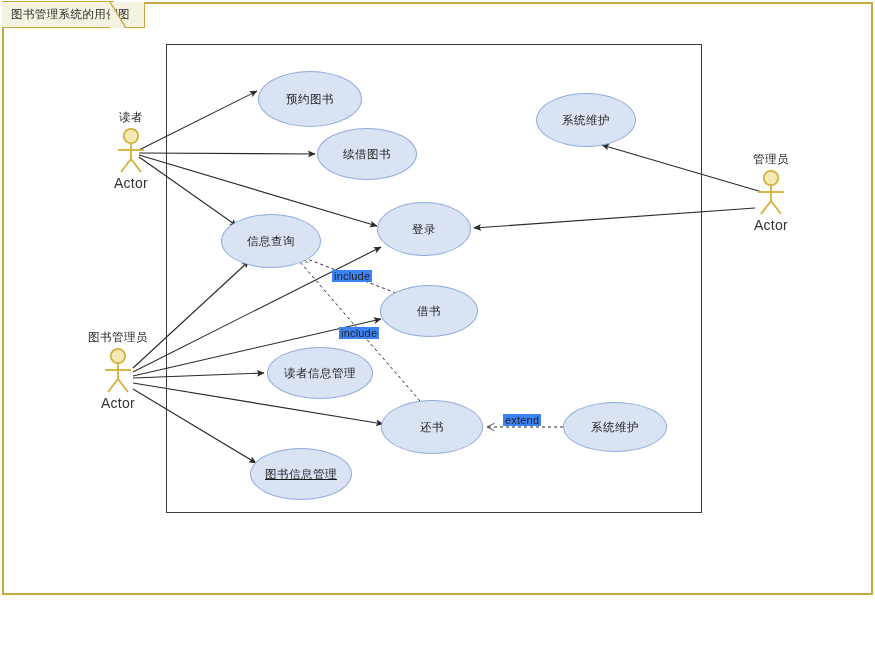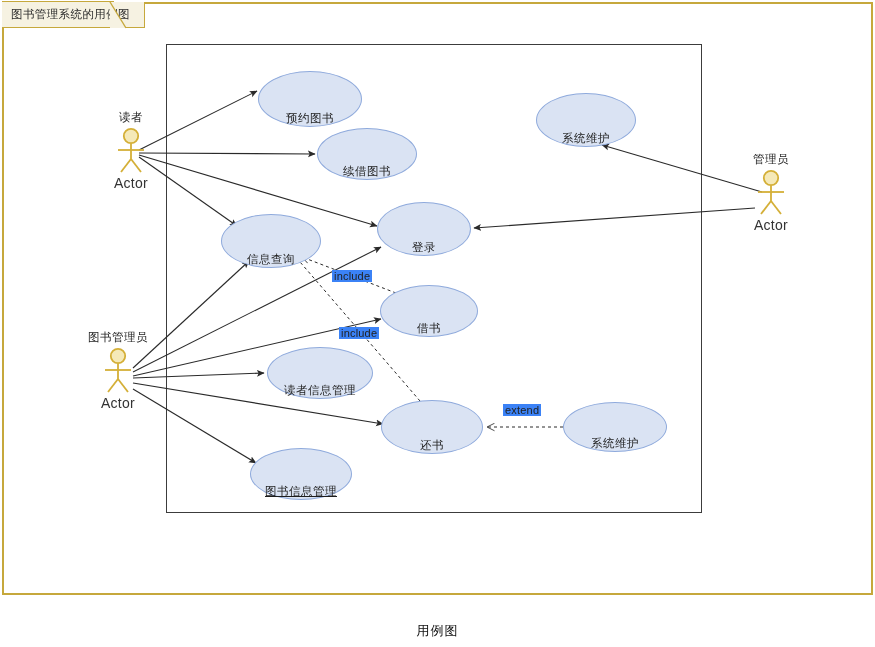"预约图书" .usecase { align-items: flex-end -> center }
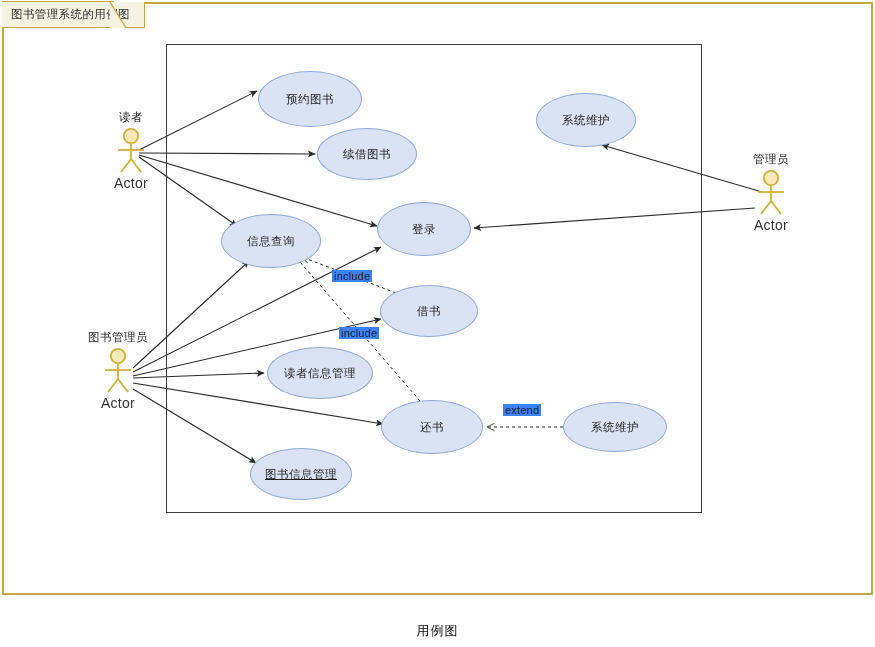"extend" div.rel-label { top: 404px -> 414px }
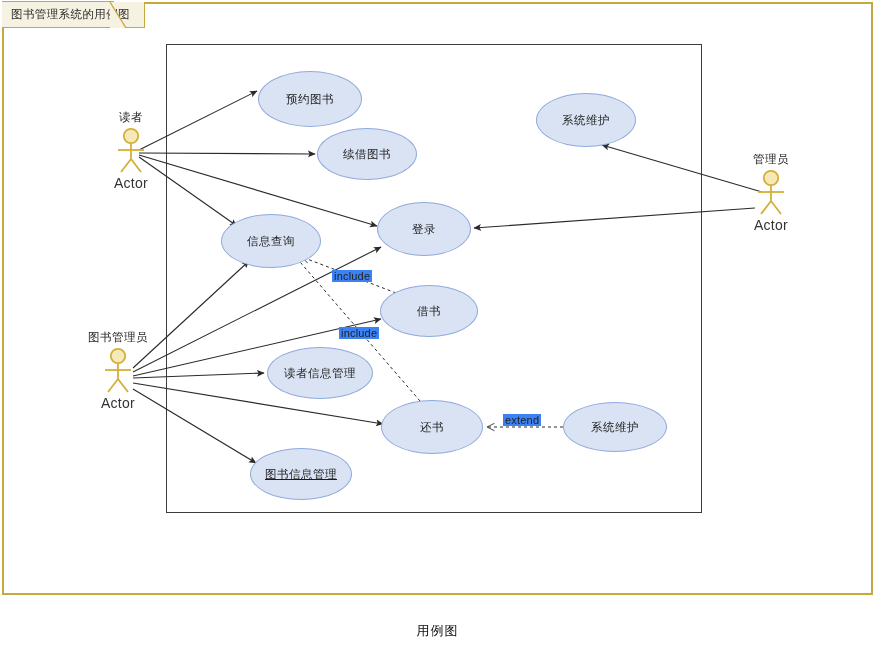"用例图" div { html: <div>用例图</div> -> none }
